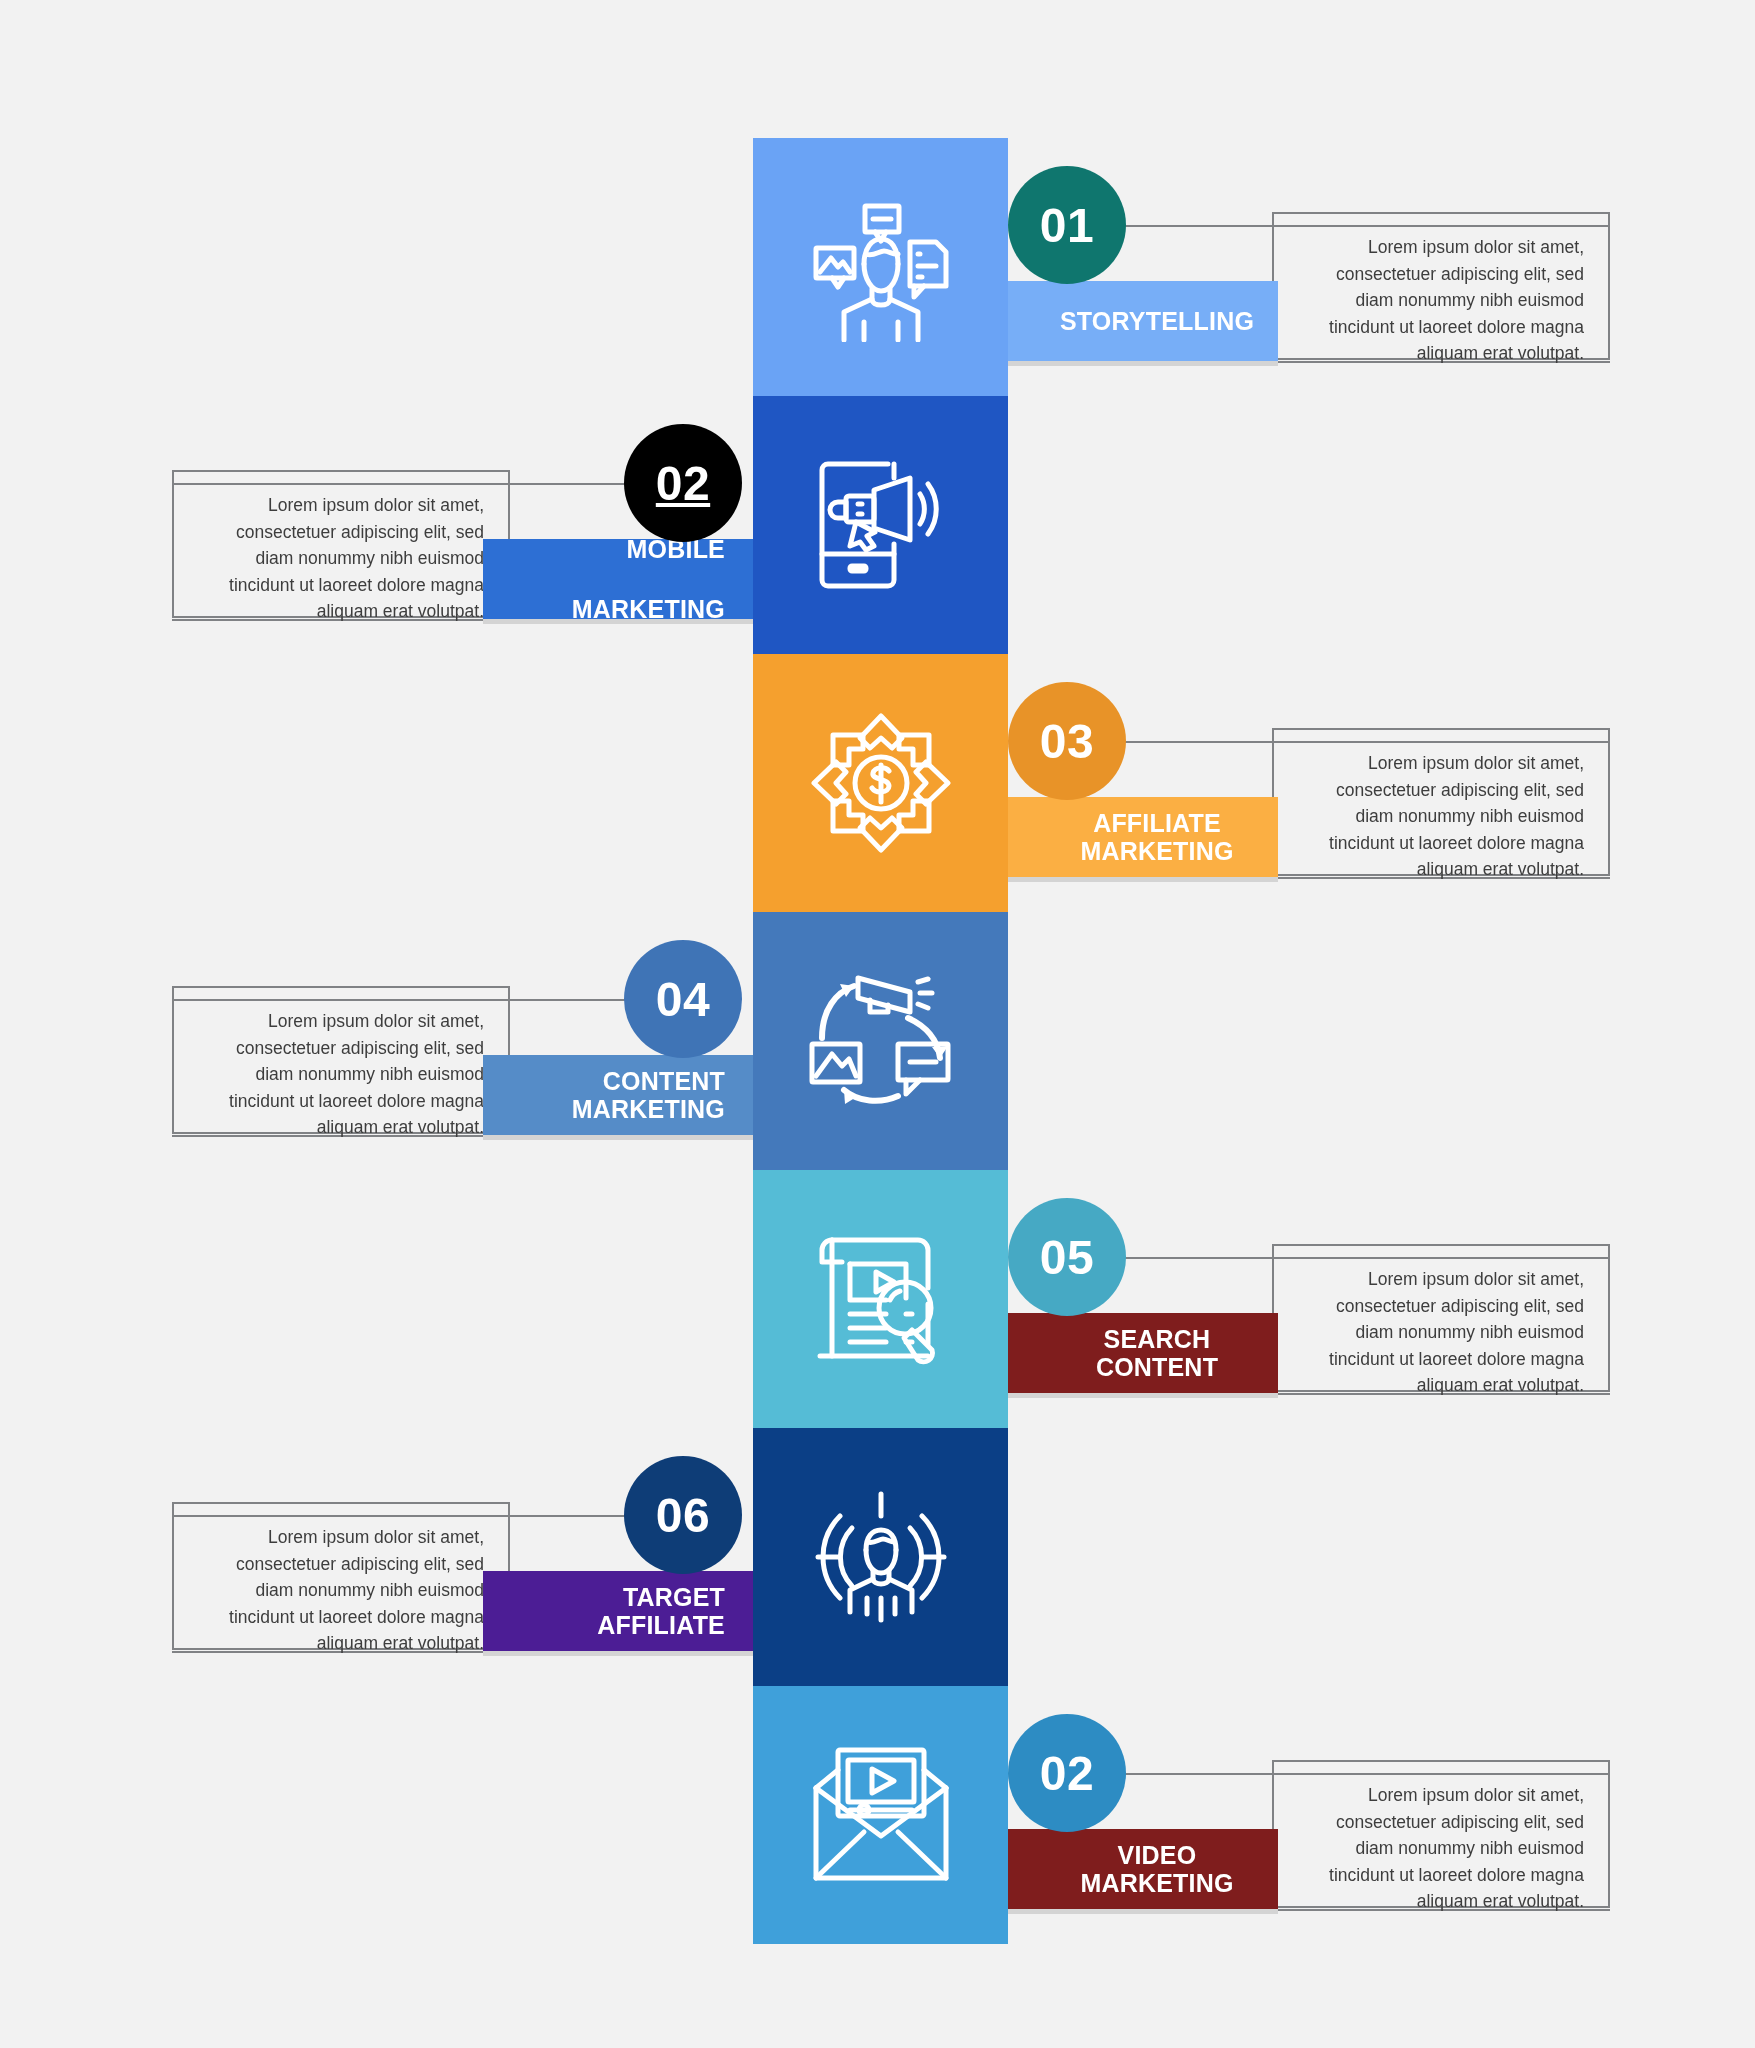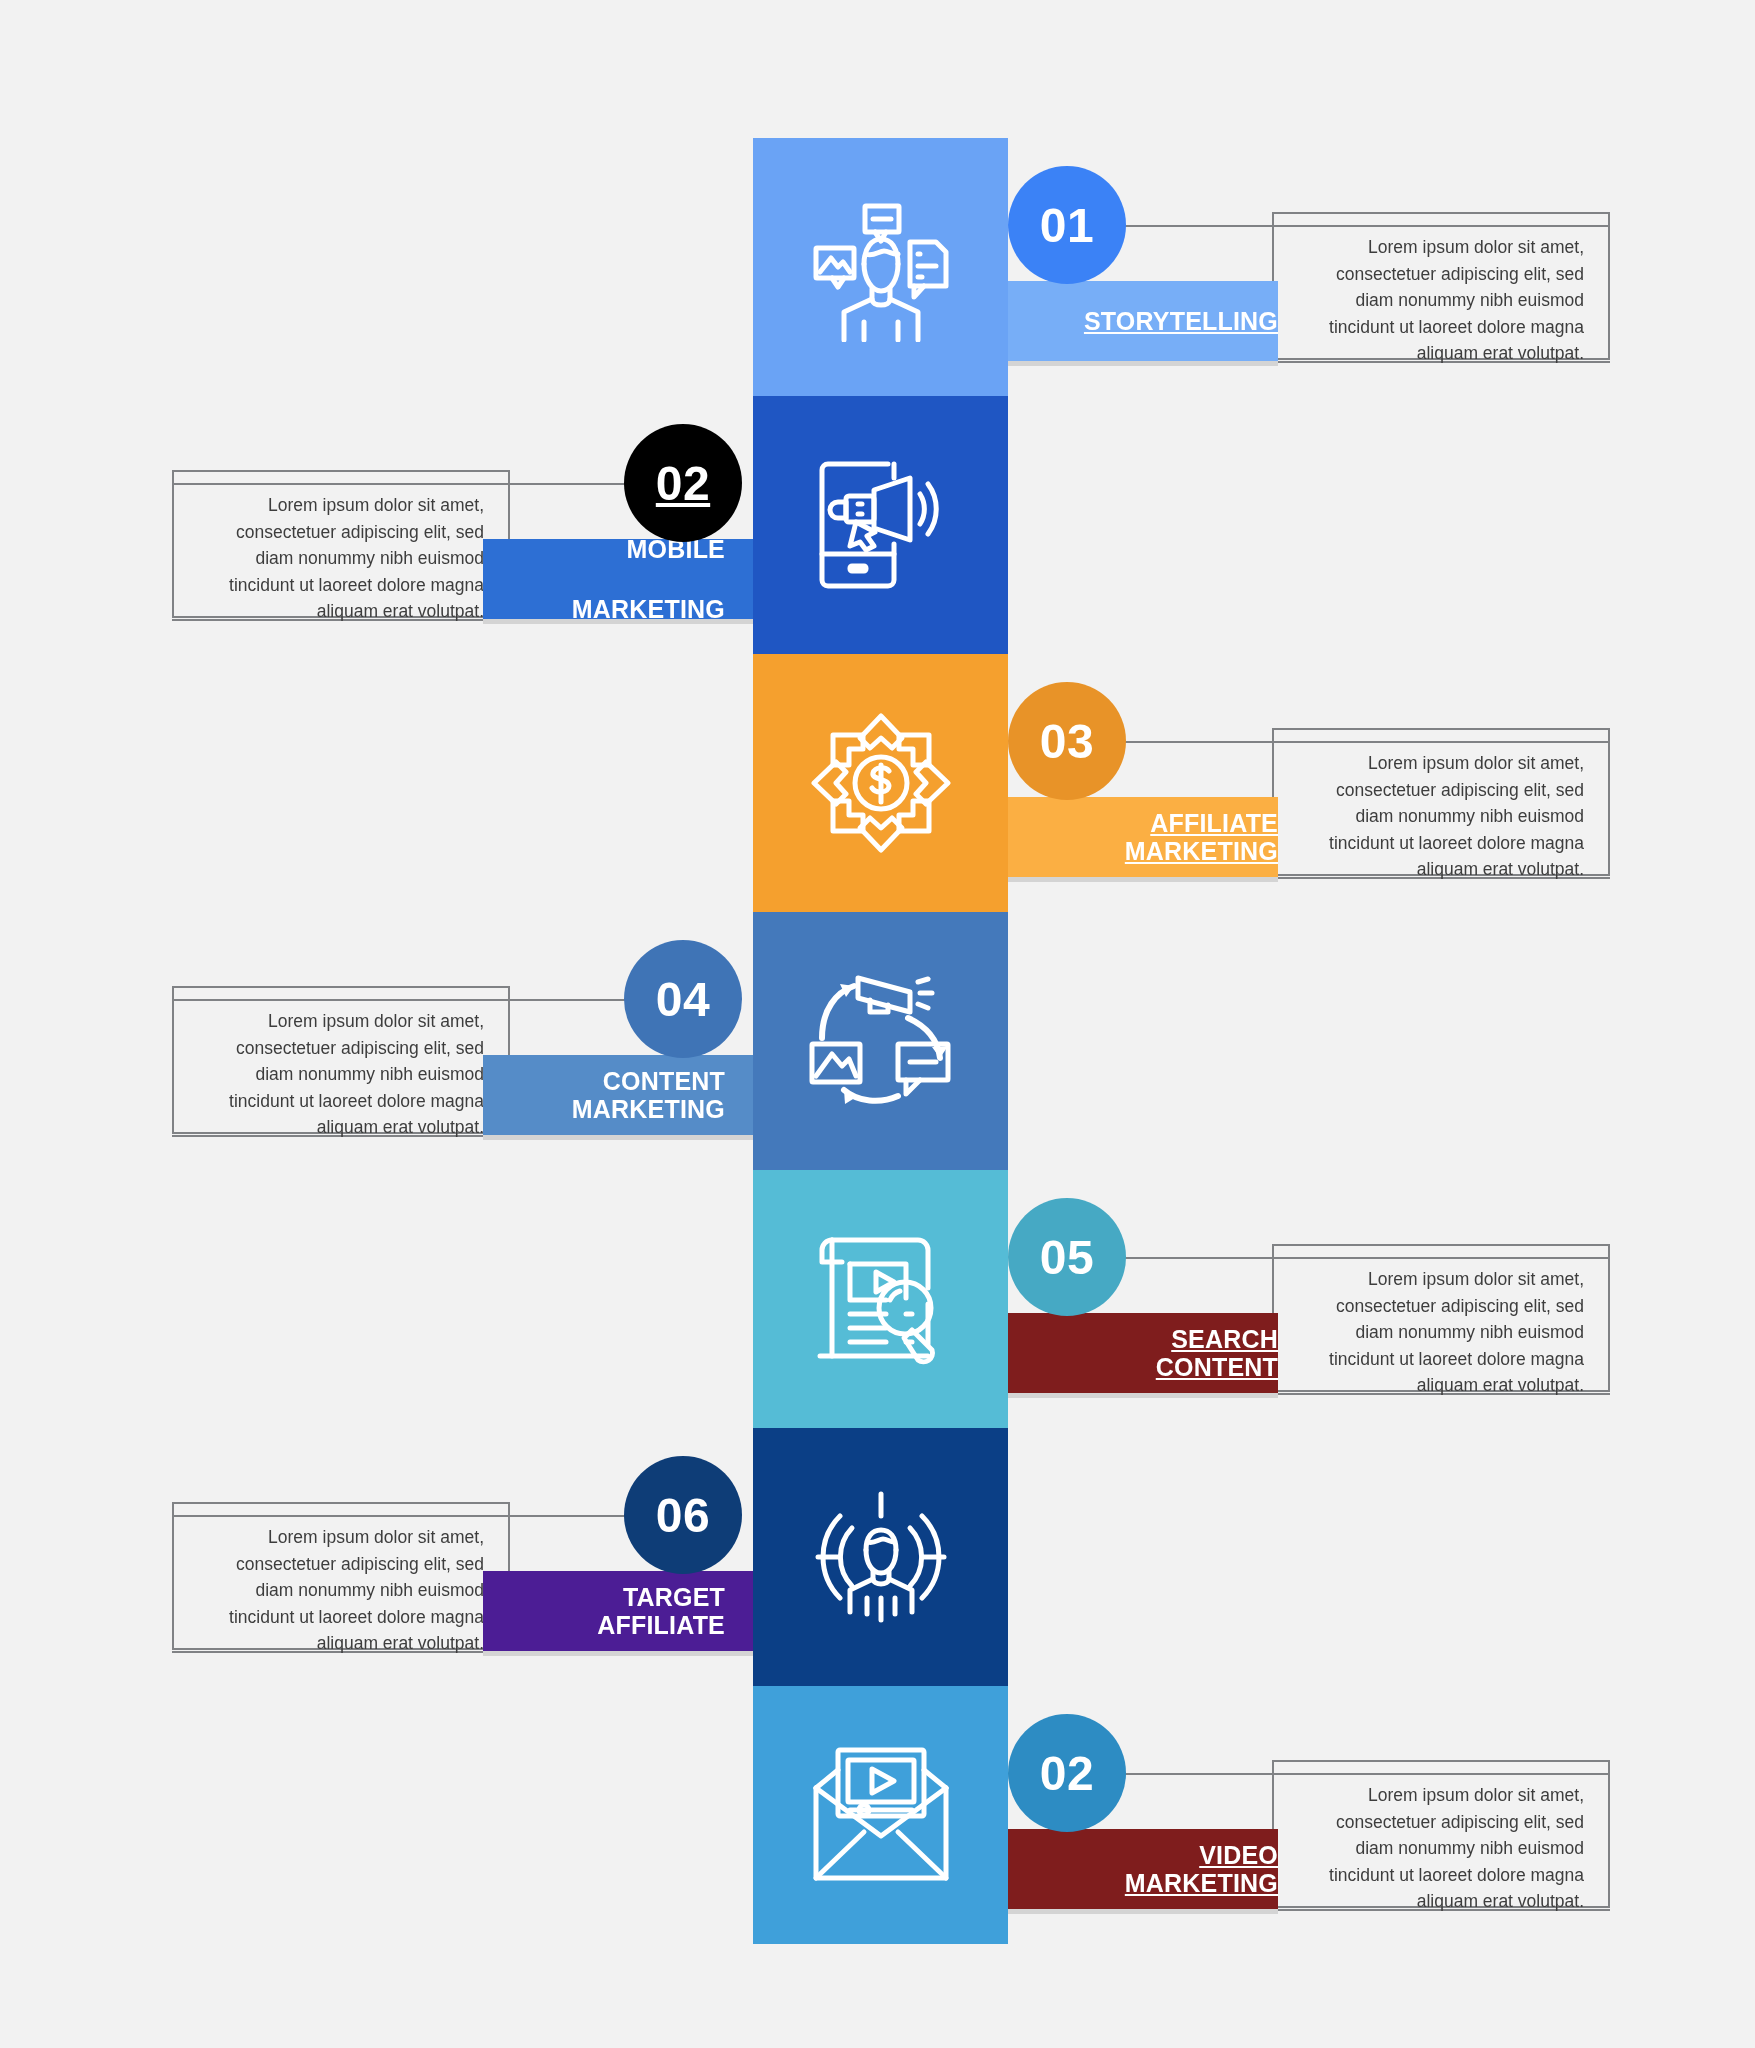"01" div.num-circle { background: #3b82f6 -> #0f766e }
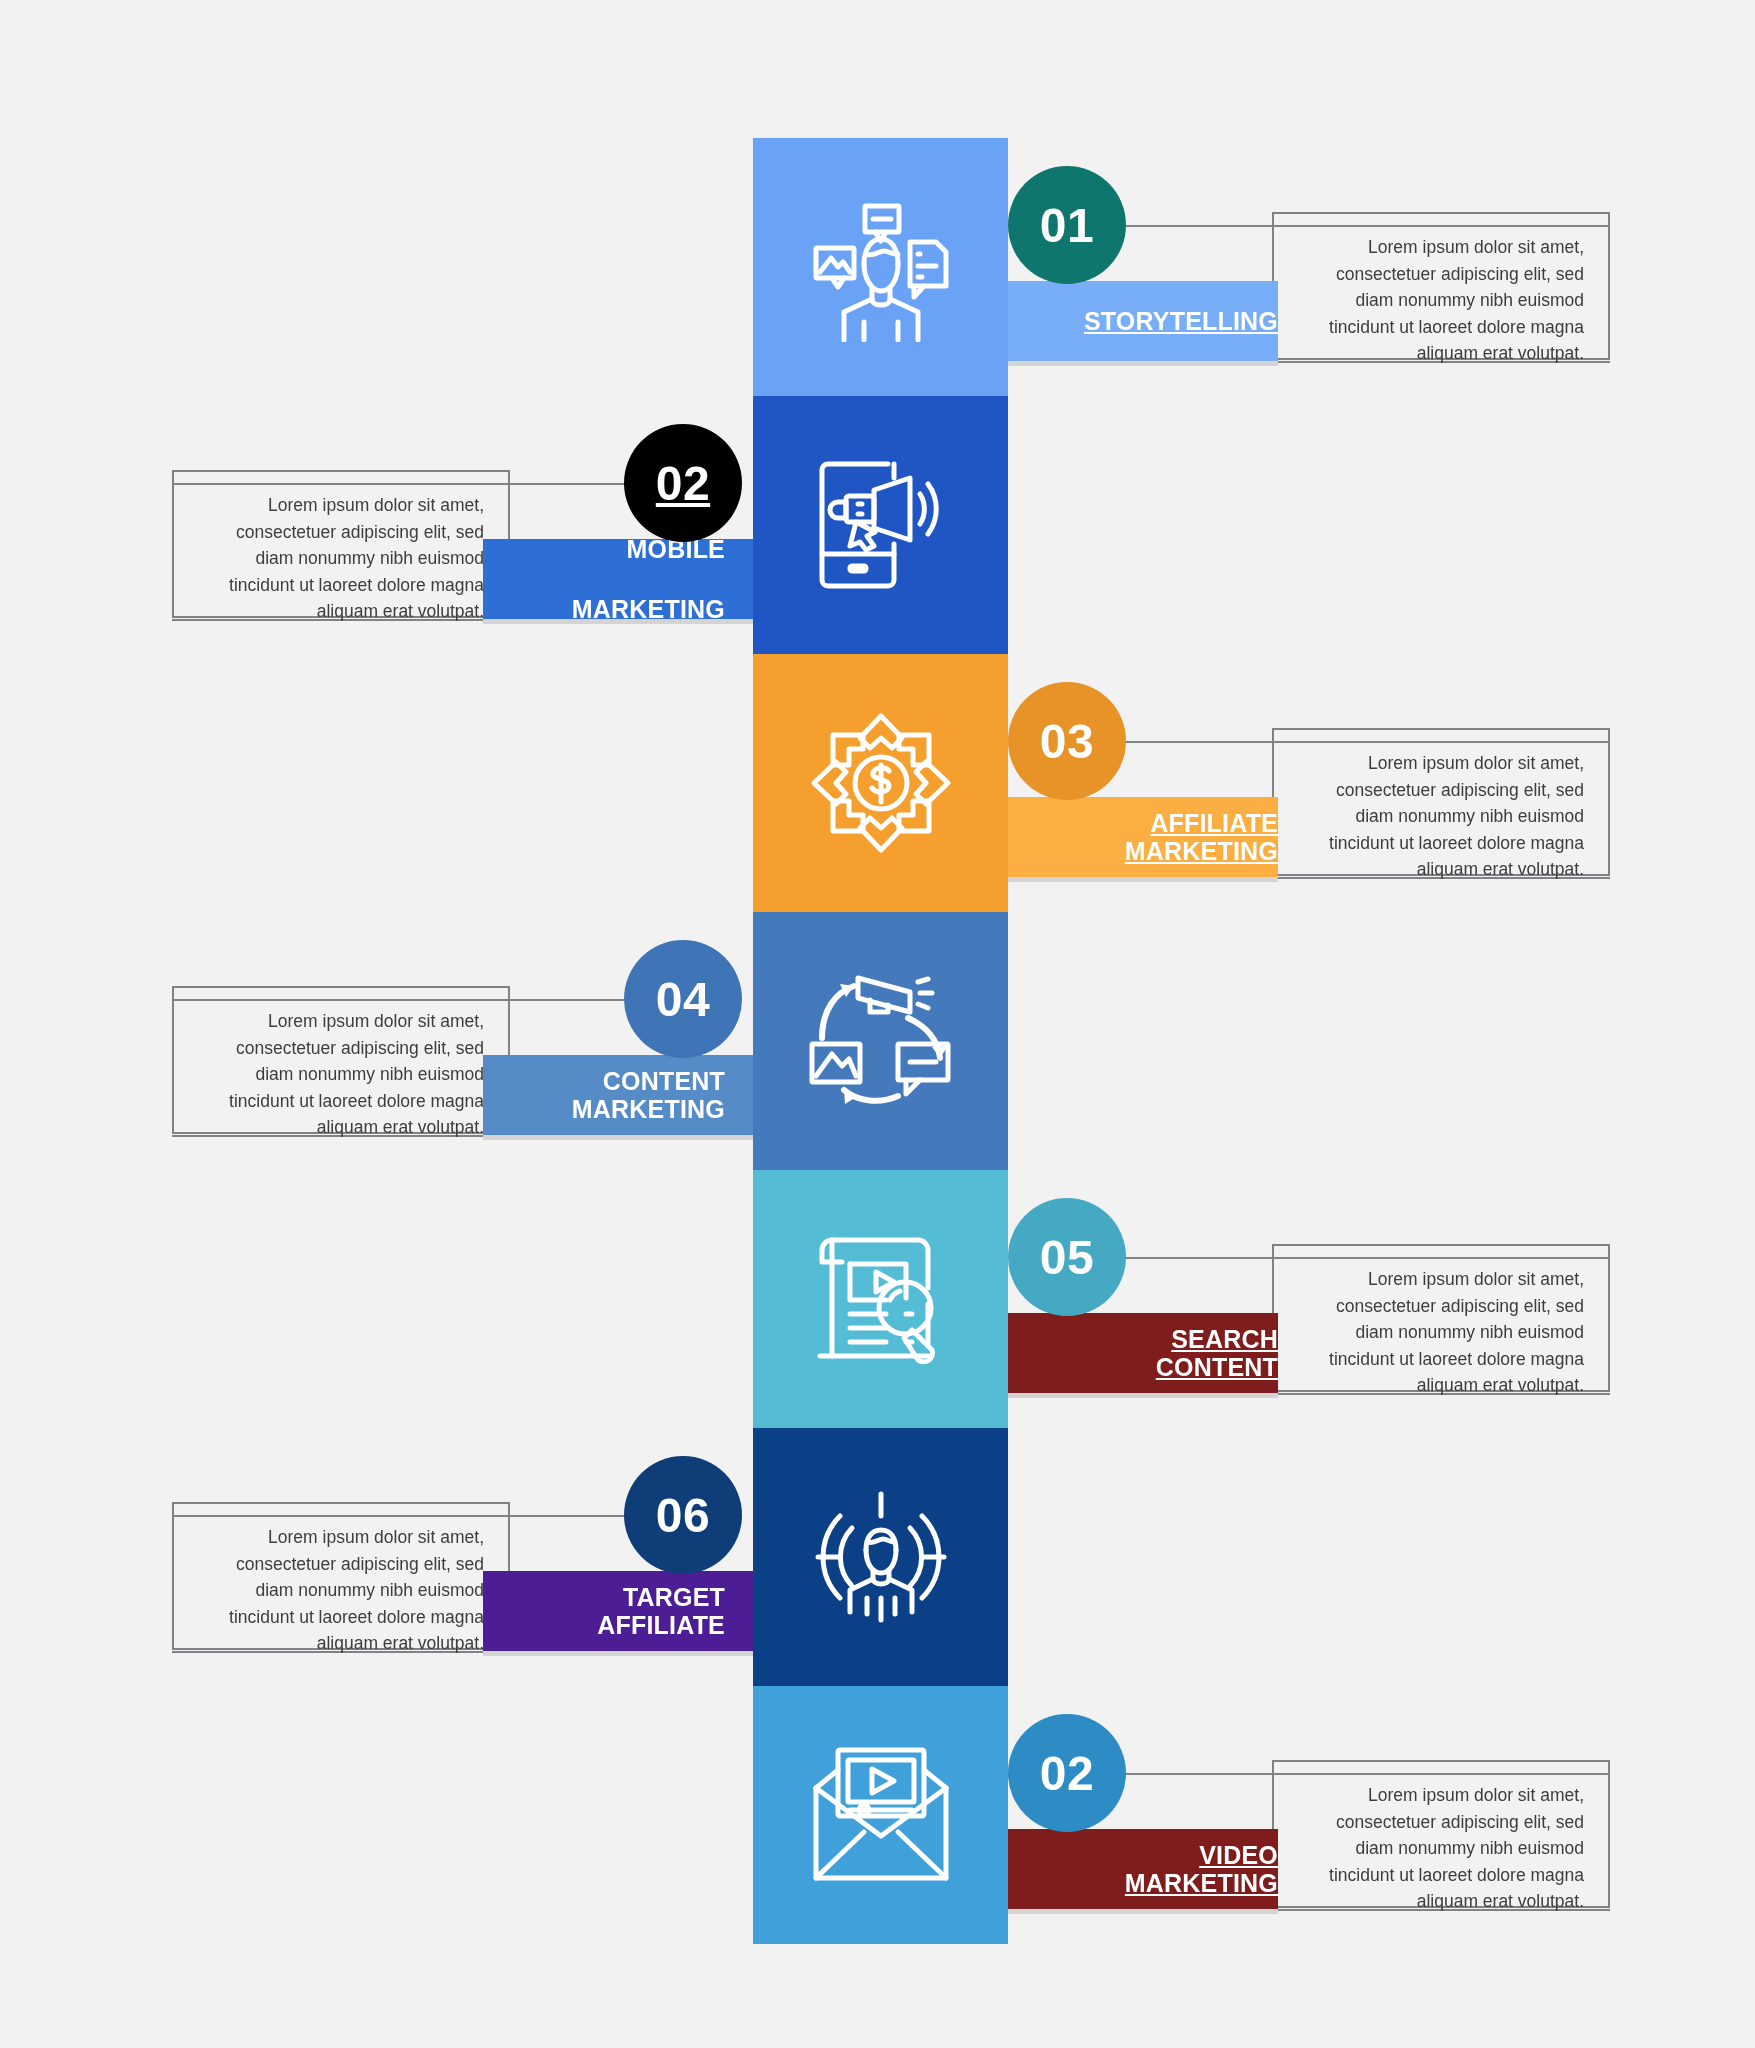"STORYTELLING" .row.right .label-band { align-items: flex-end -> center; text-decoration: underline -> none }
